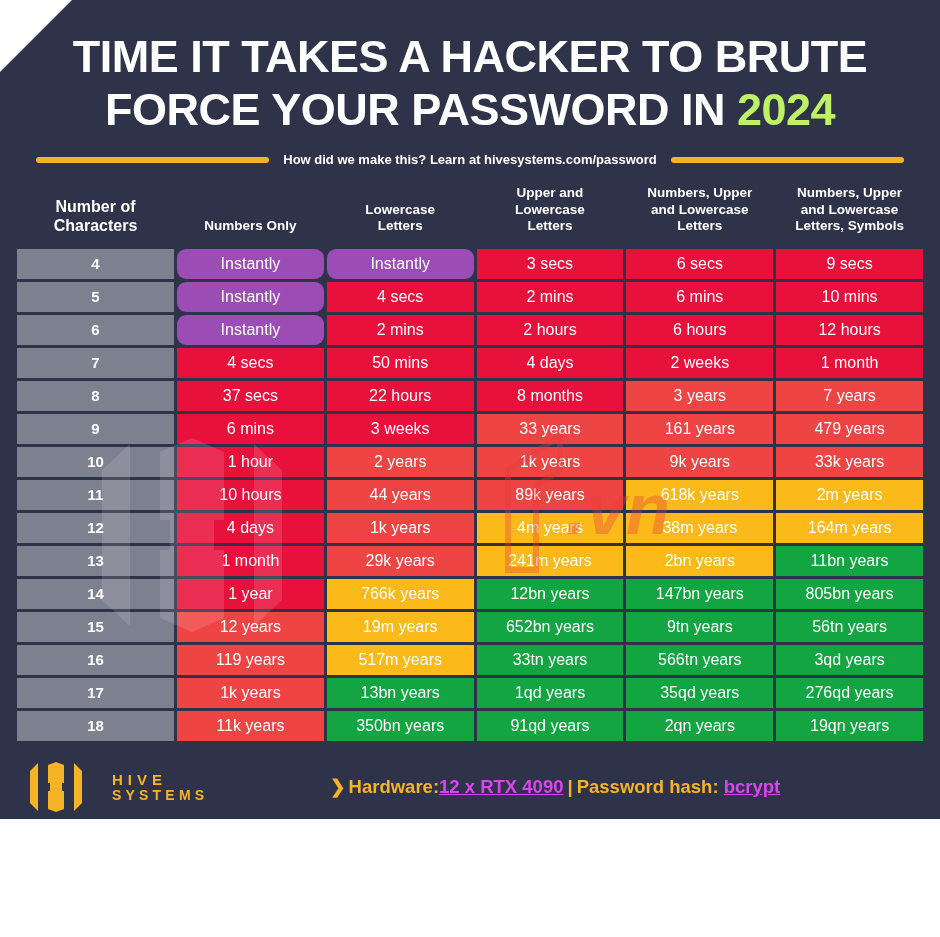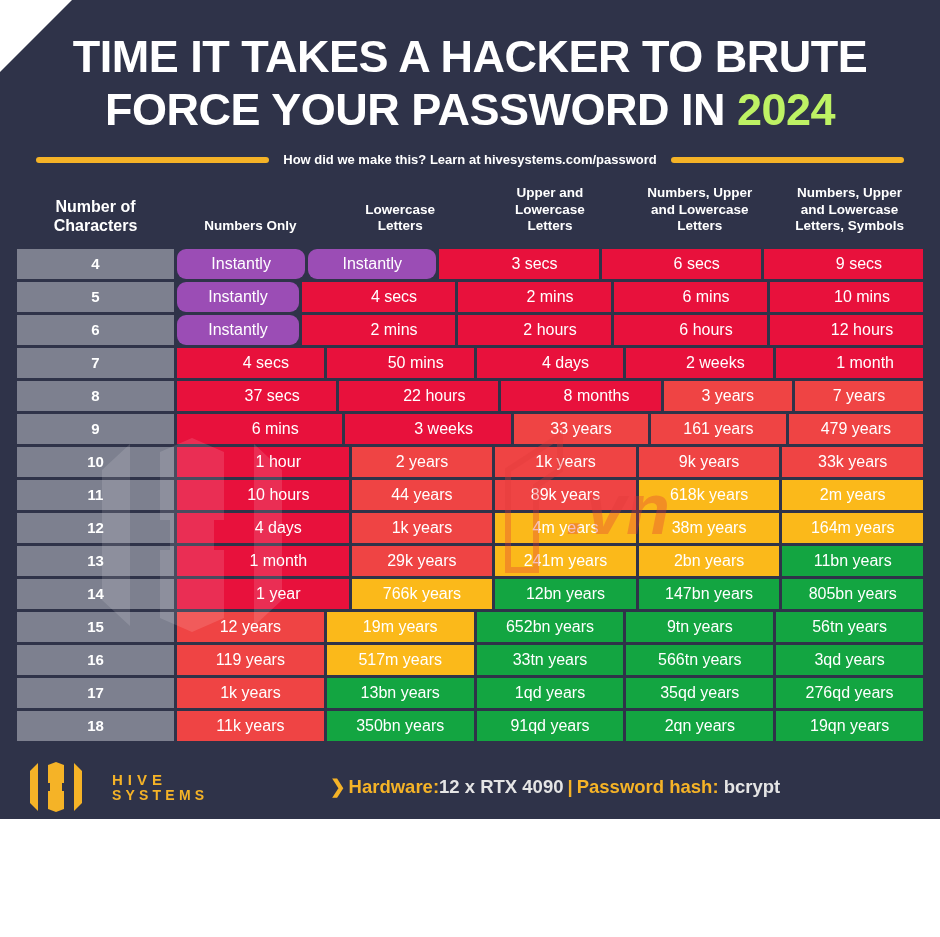"3 secs" .c-red { padding-left: 31px -> none }
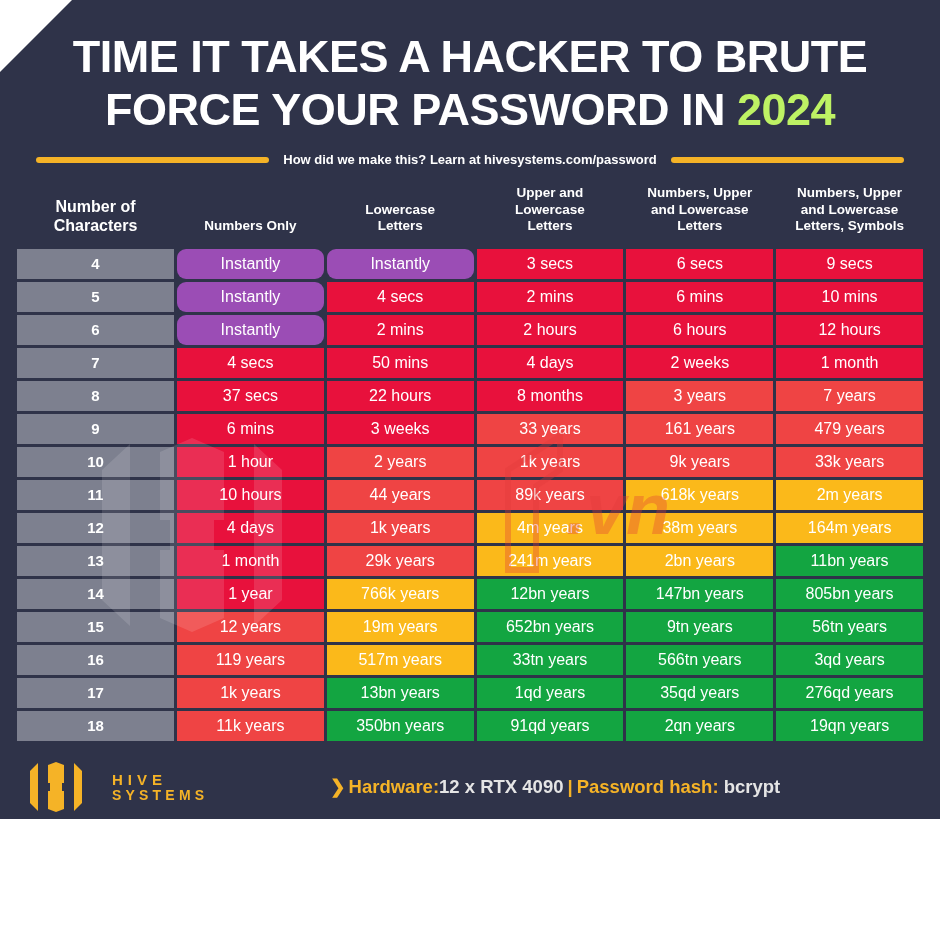"12 x RTX 4090" .footnote .hash { color: #e5e5e5 -> #d946ef; text-decoration: none -> underline }
